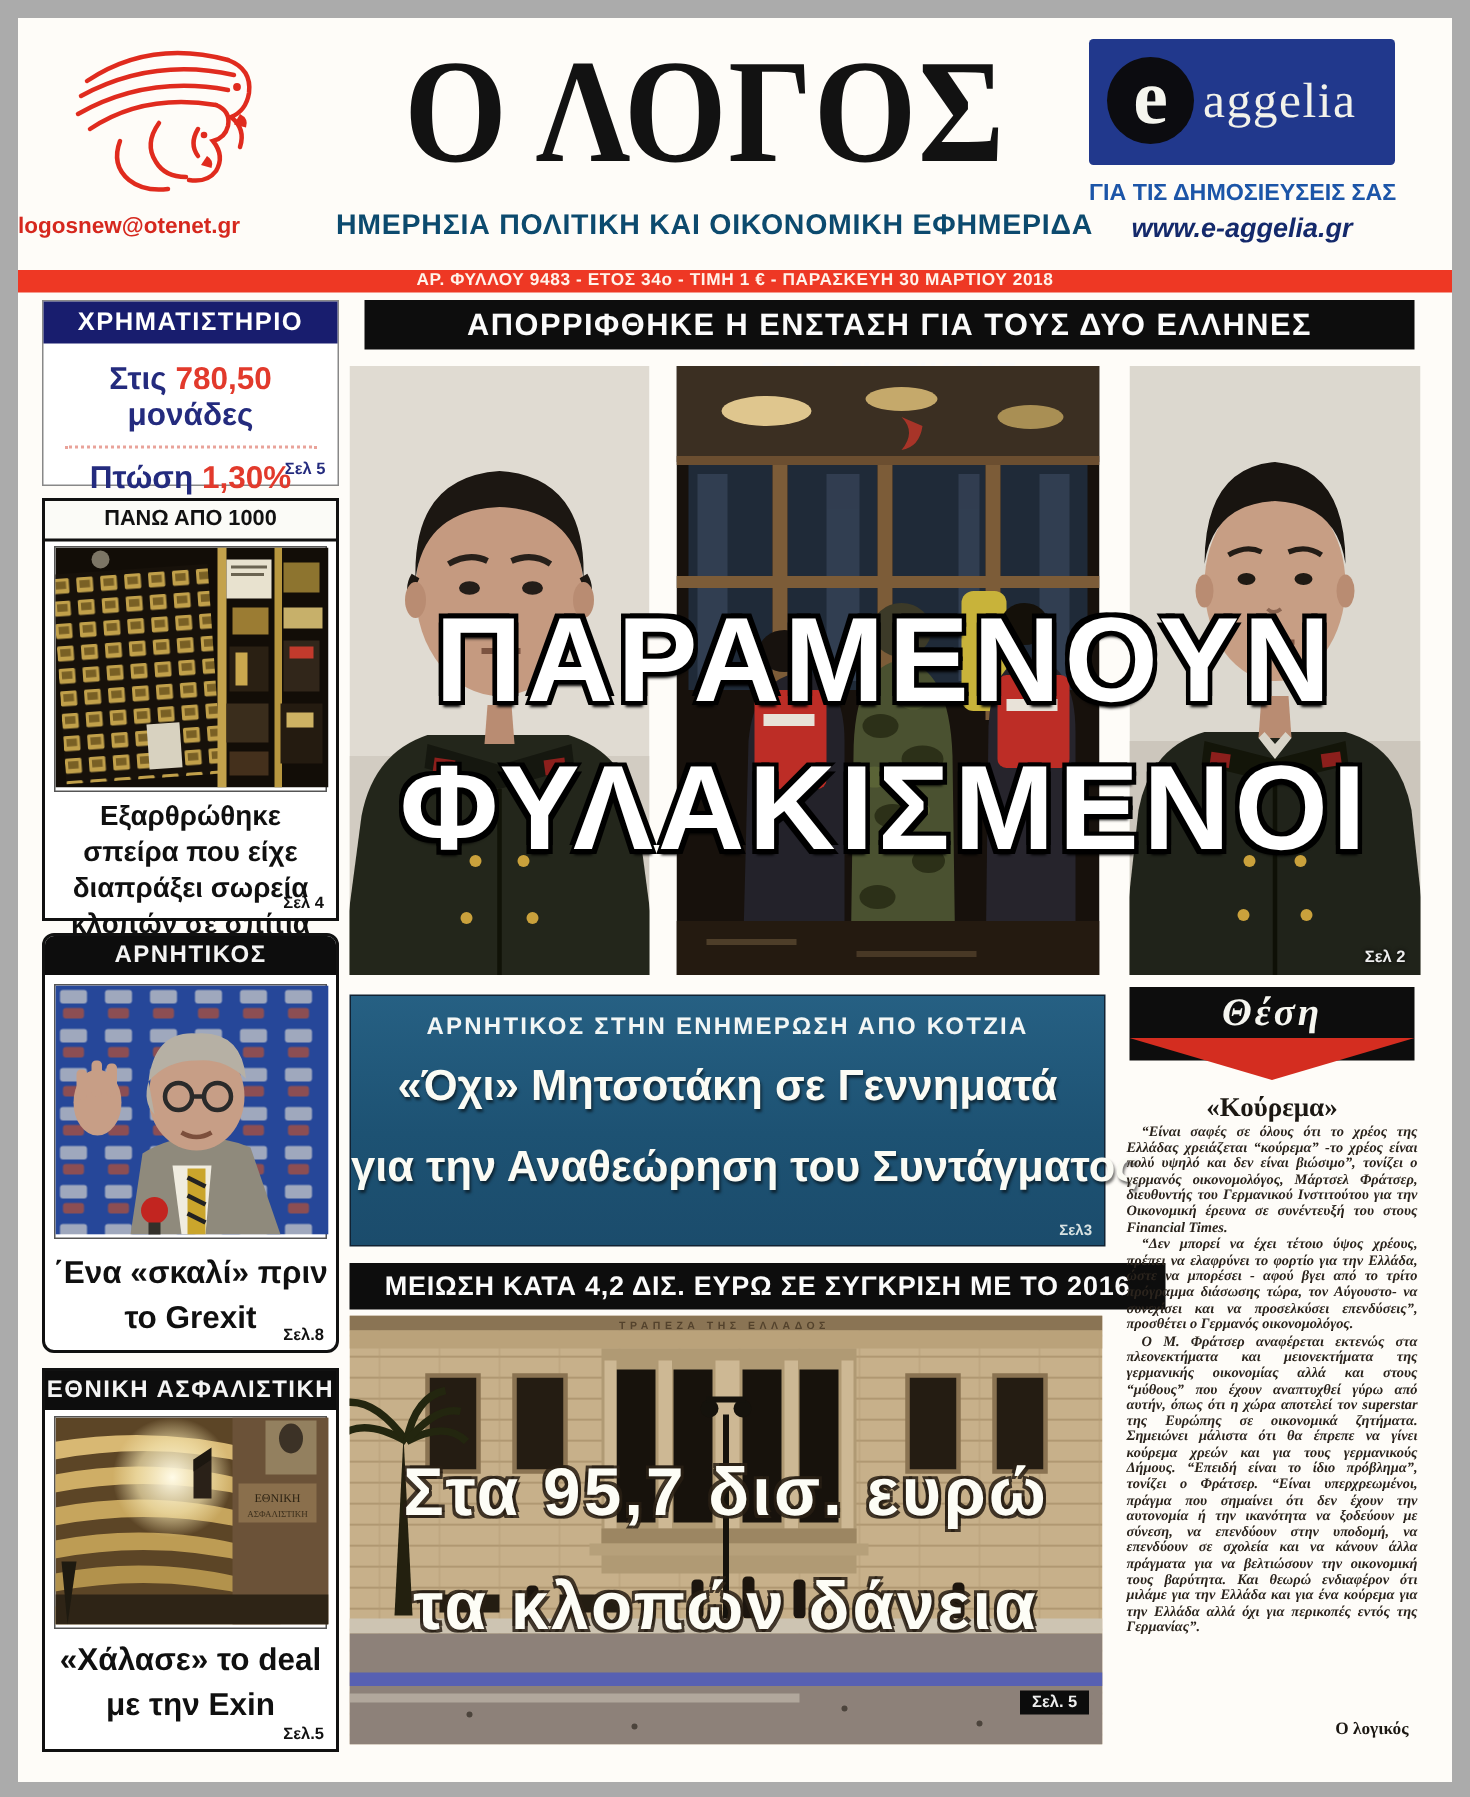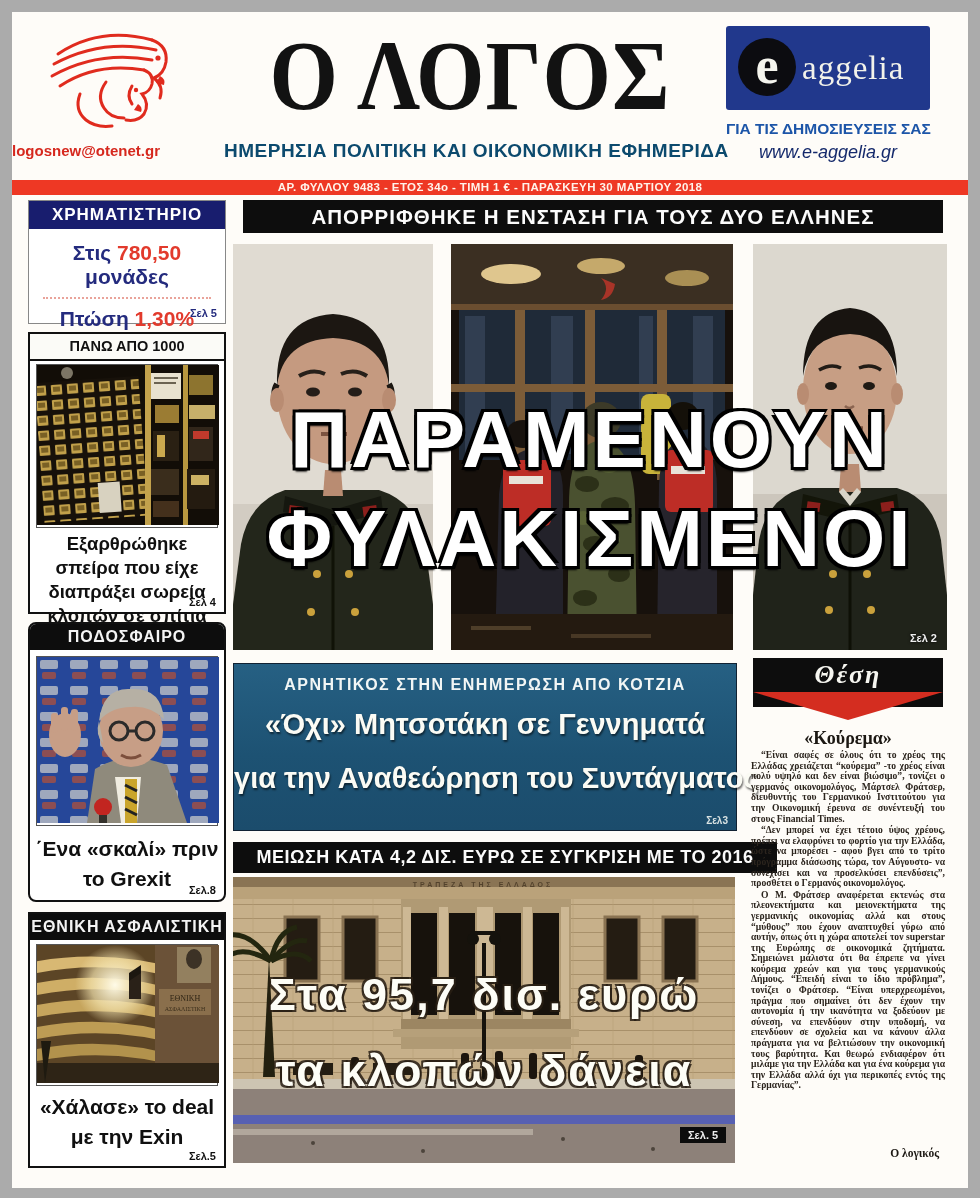"www.e-aggelia.gr" .adbox-url { font-weight: normal -> bold }
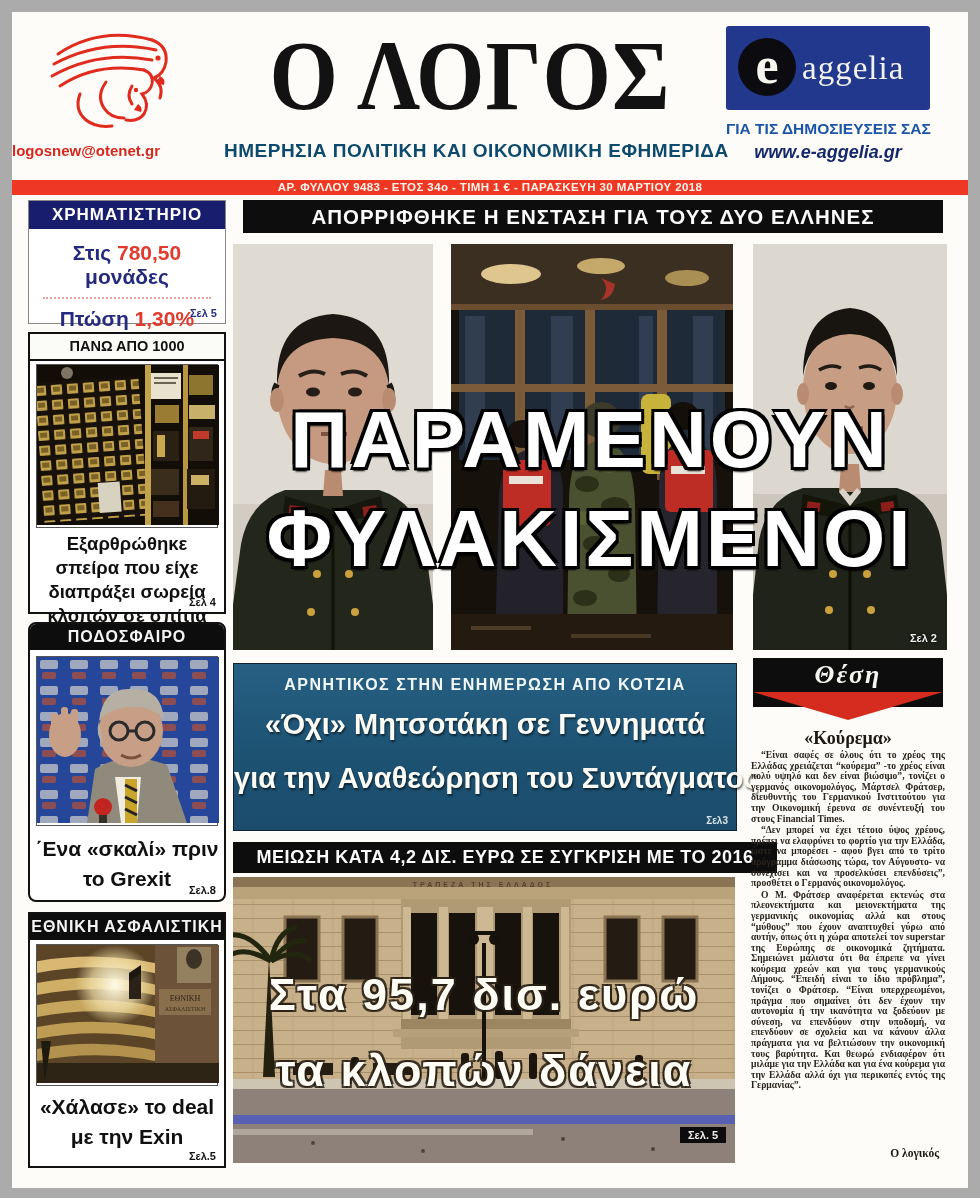"ΠΟΔΟΣΦΑΙΡΟ" div.sbox-hdr-black { text: ΠΟΔΟΣΦΑΙΡΟ -> ΑΡΝΗΤΙΚΟΣ }
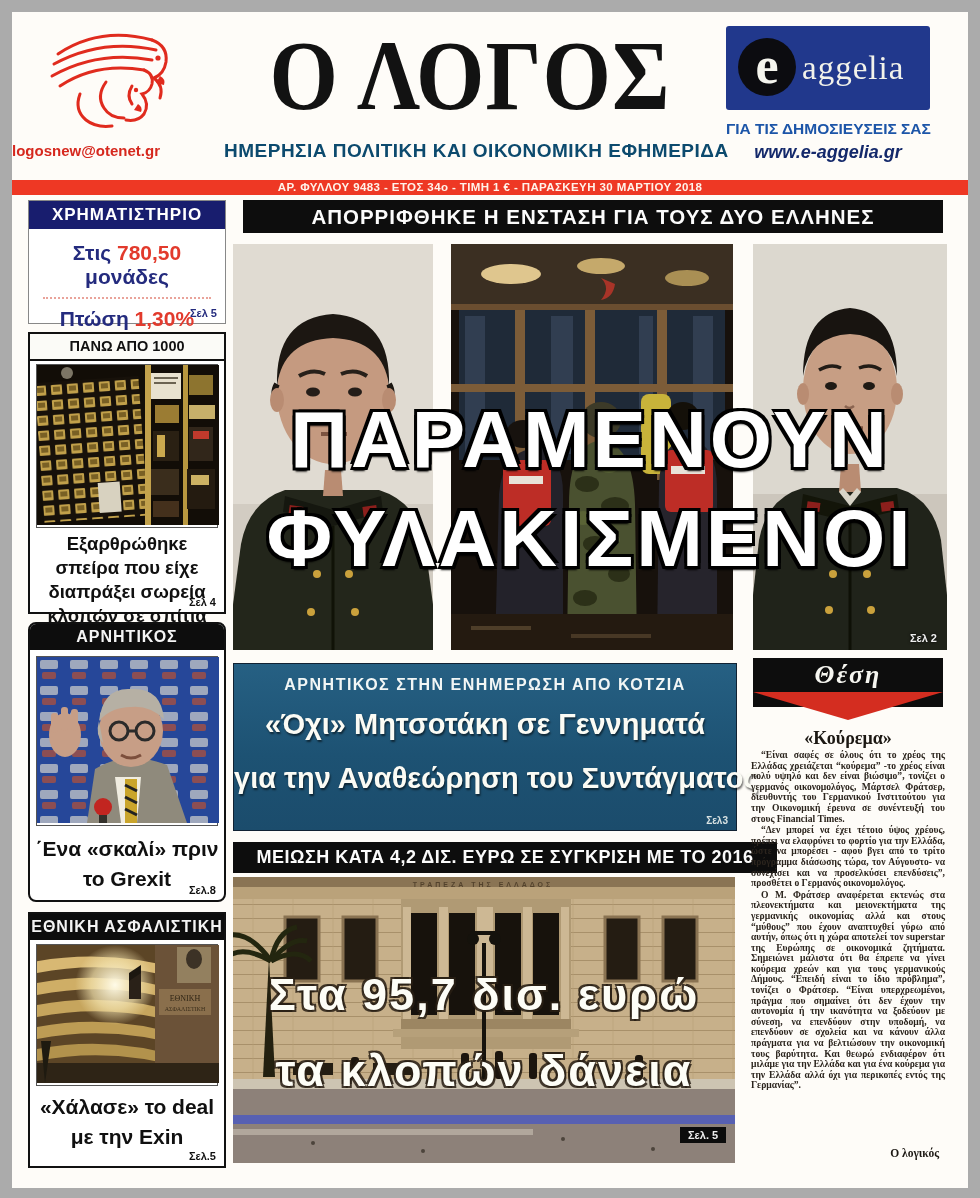"“Είναι σαφές σε όλους ότι" .op-body p { font-style: none -> italic }
